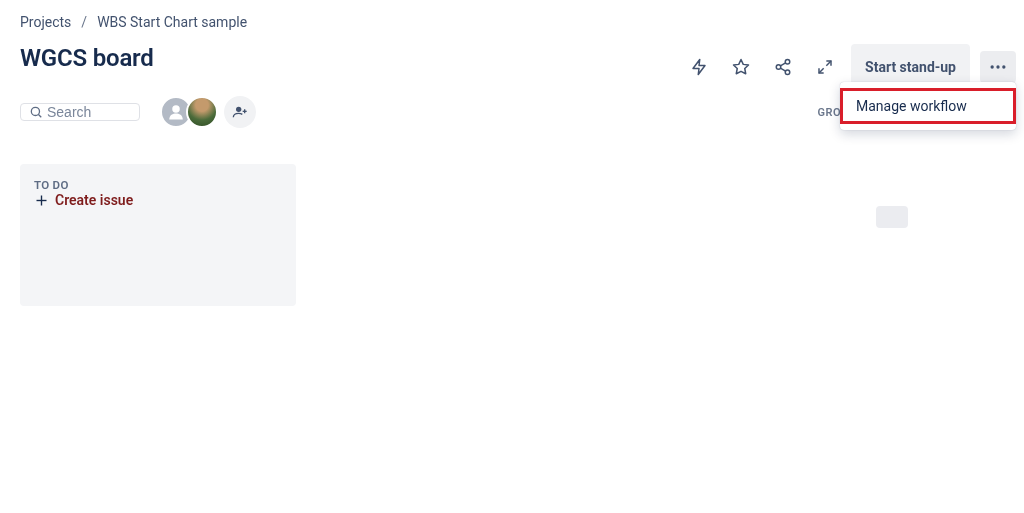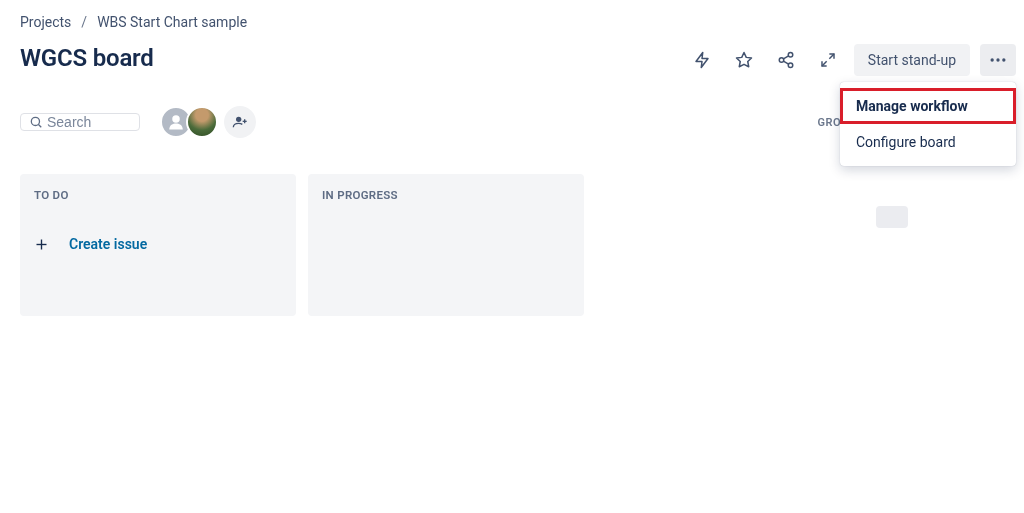"WGCS board" .title-row { margin-bottom: 34px -> 24px }
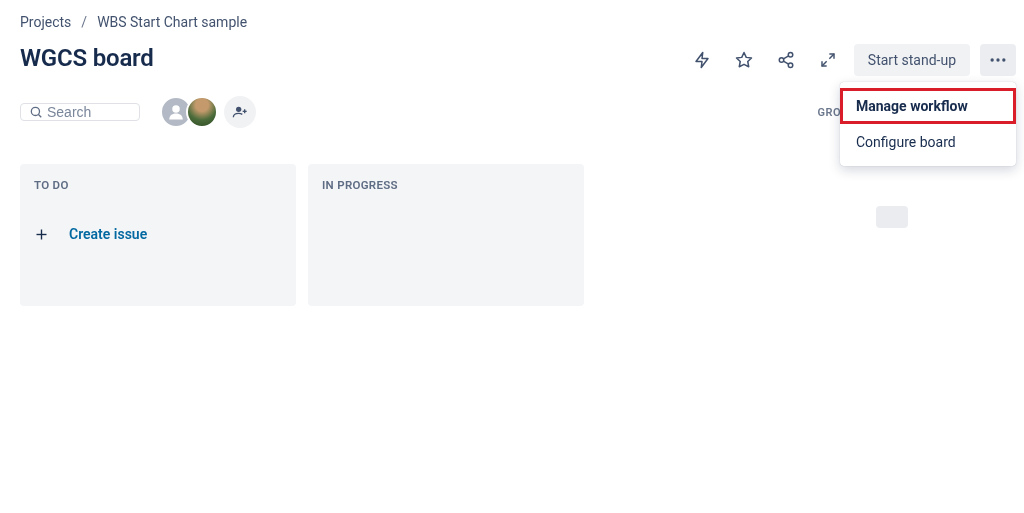"Start stand-up" .start-standup { font-weight: 400 -> 700; padding: 8px 14px -> 15px 14px }
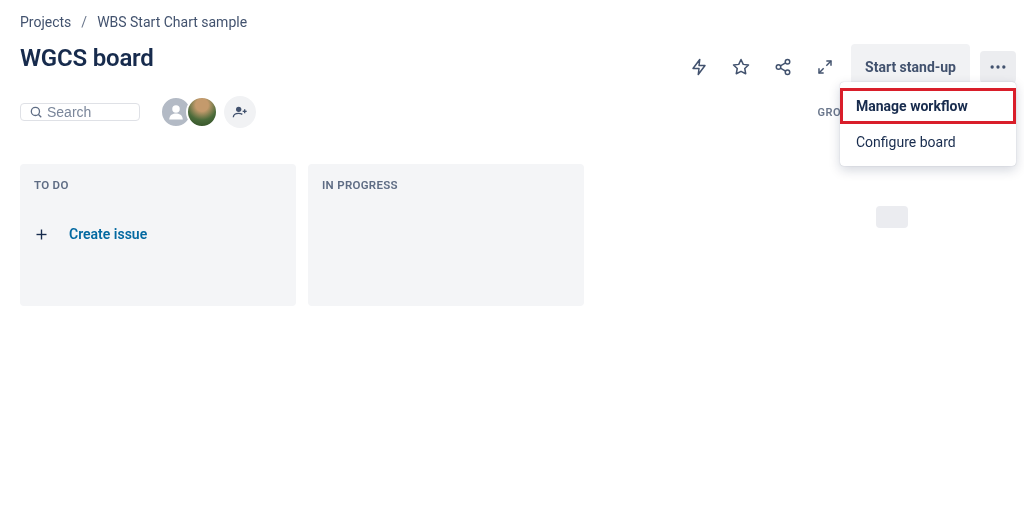"Manage workflow" .dropdown-item.highlight { font-weight: bold -> none }
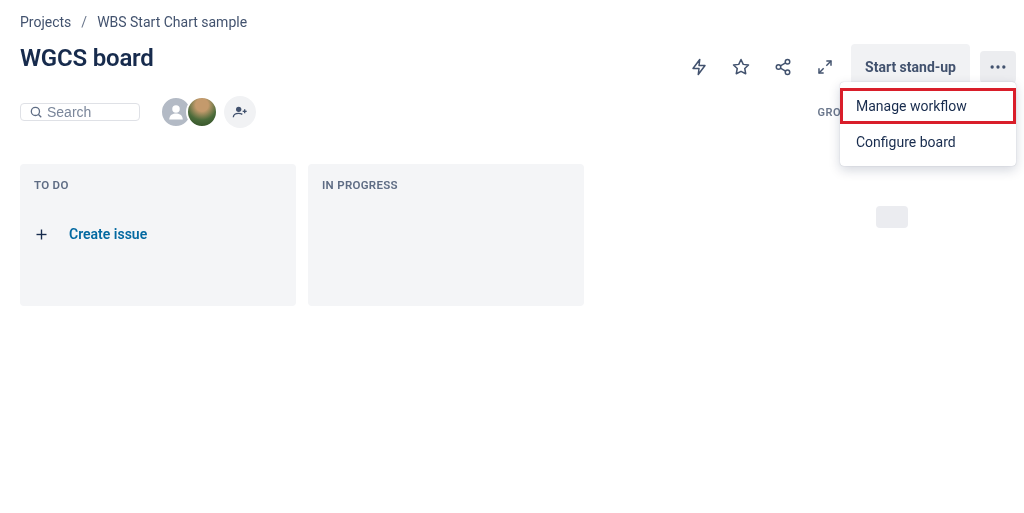"Configure board" div.dropdown-item { html: <div>Configure board</div> -> none }
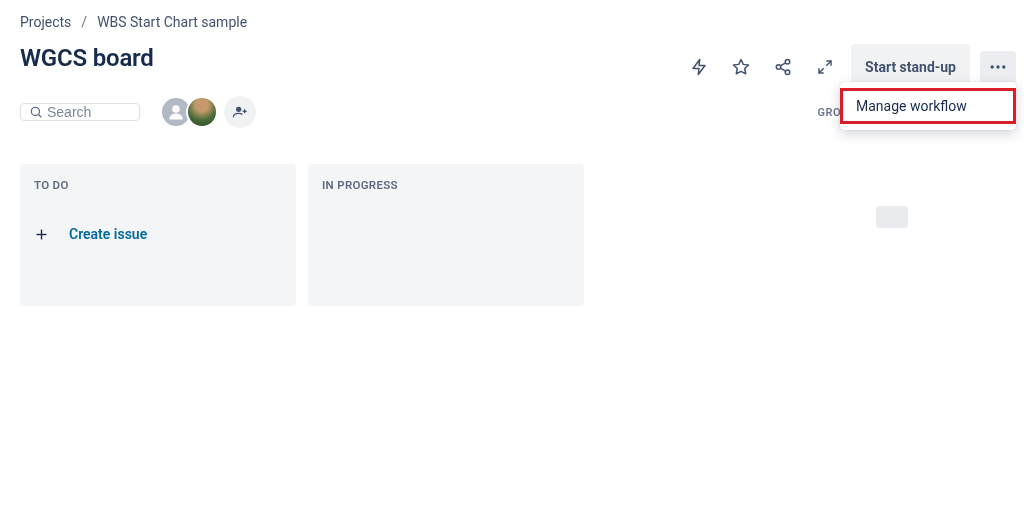"IN PROGRESS" div.column { html: <div> <div>IN PROGRESS</div> </div> -> none }
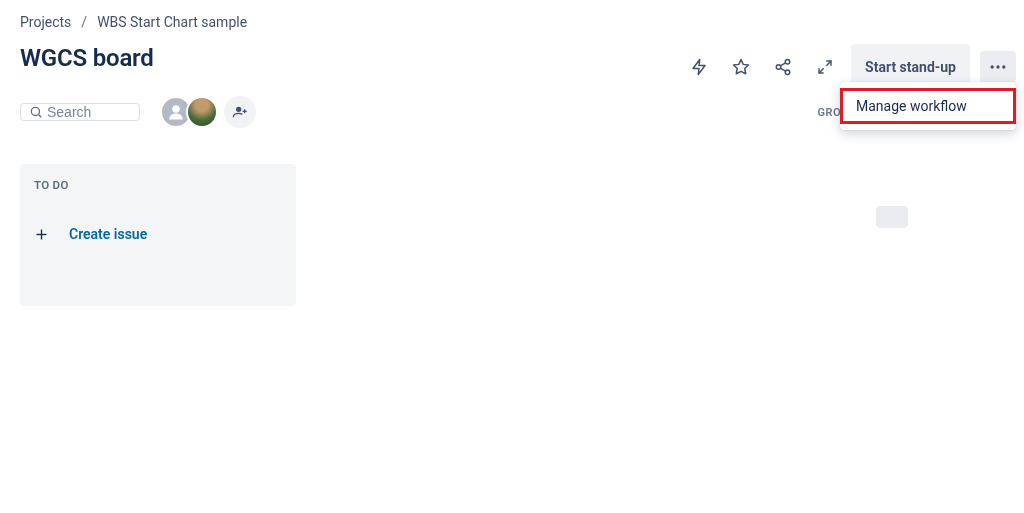"Create issue" .create-issue { color: #0369a1 -> #7f1d1d; gap: 20px -> 6px; margin-top: 34px -> none }
